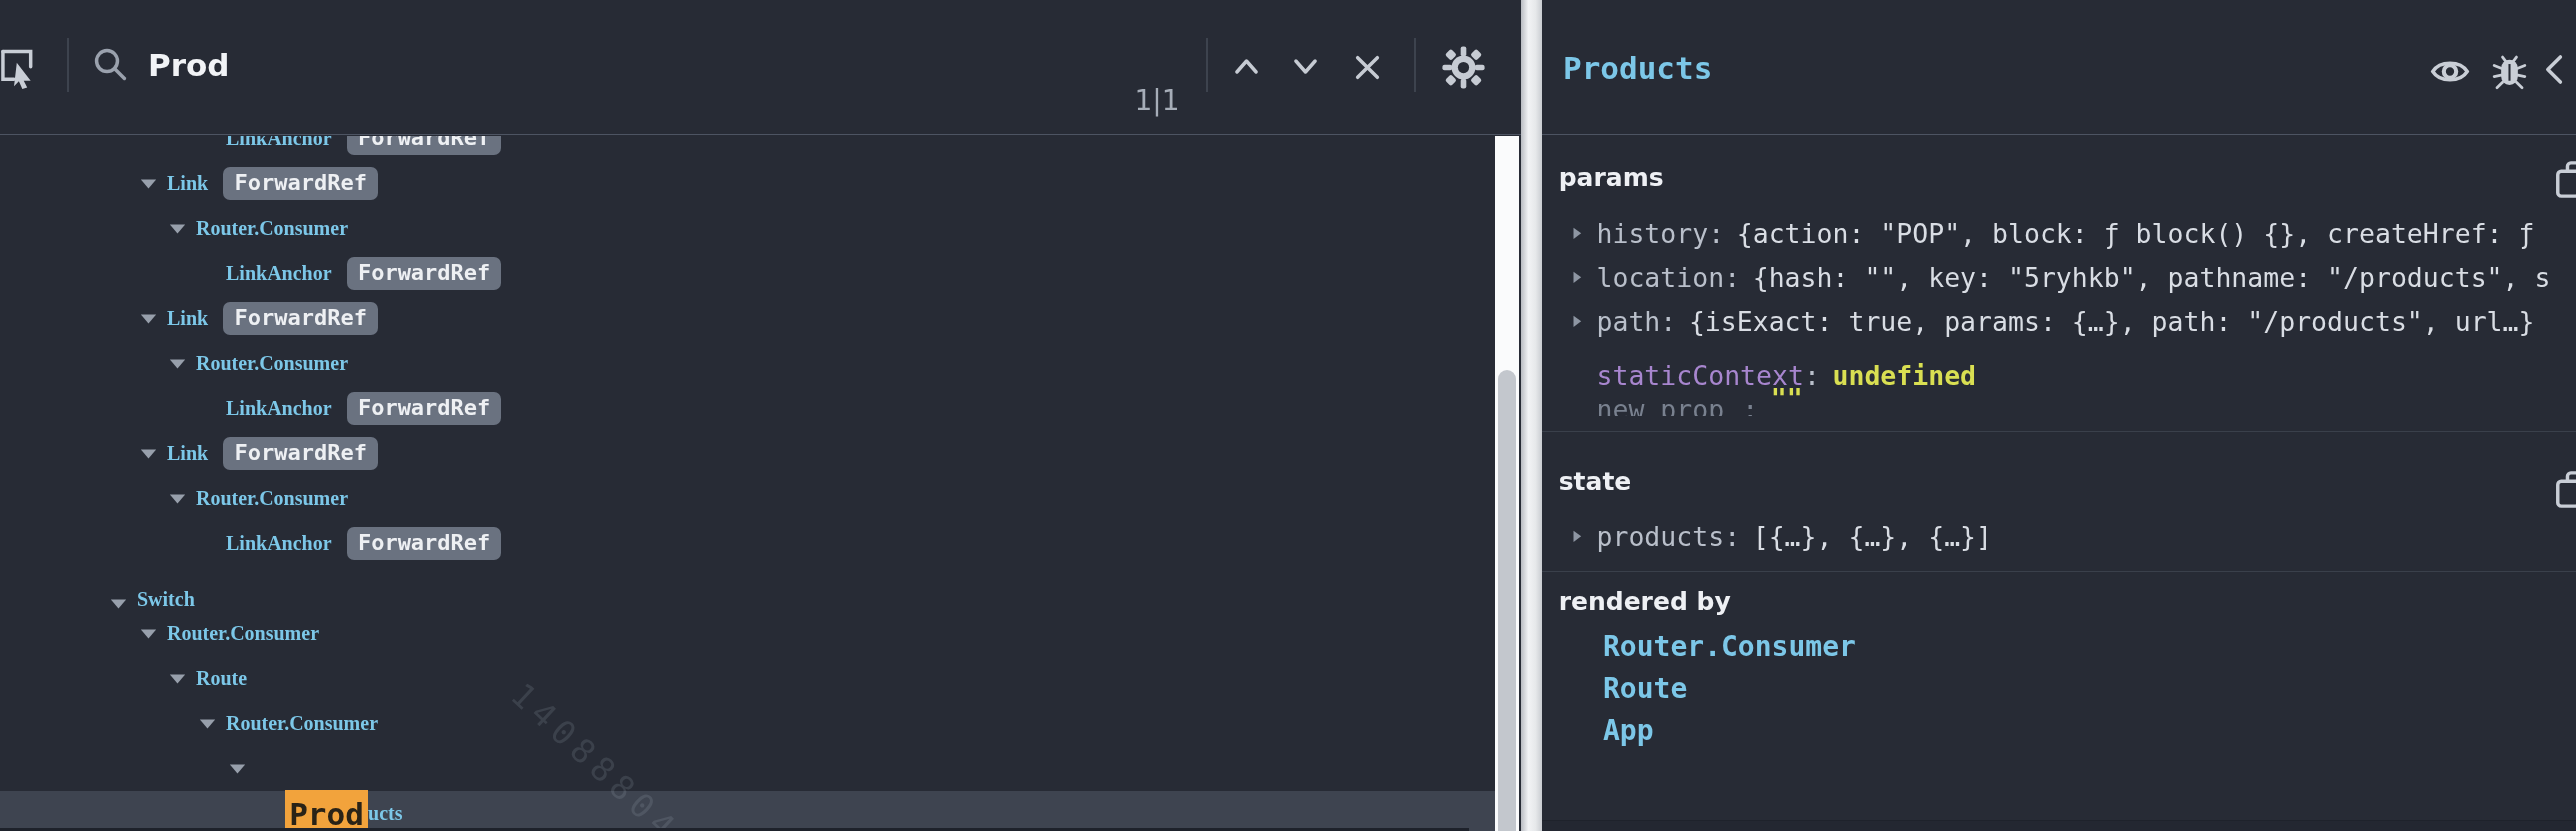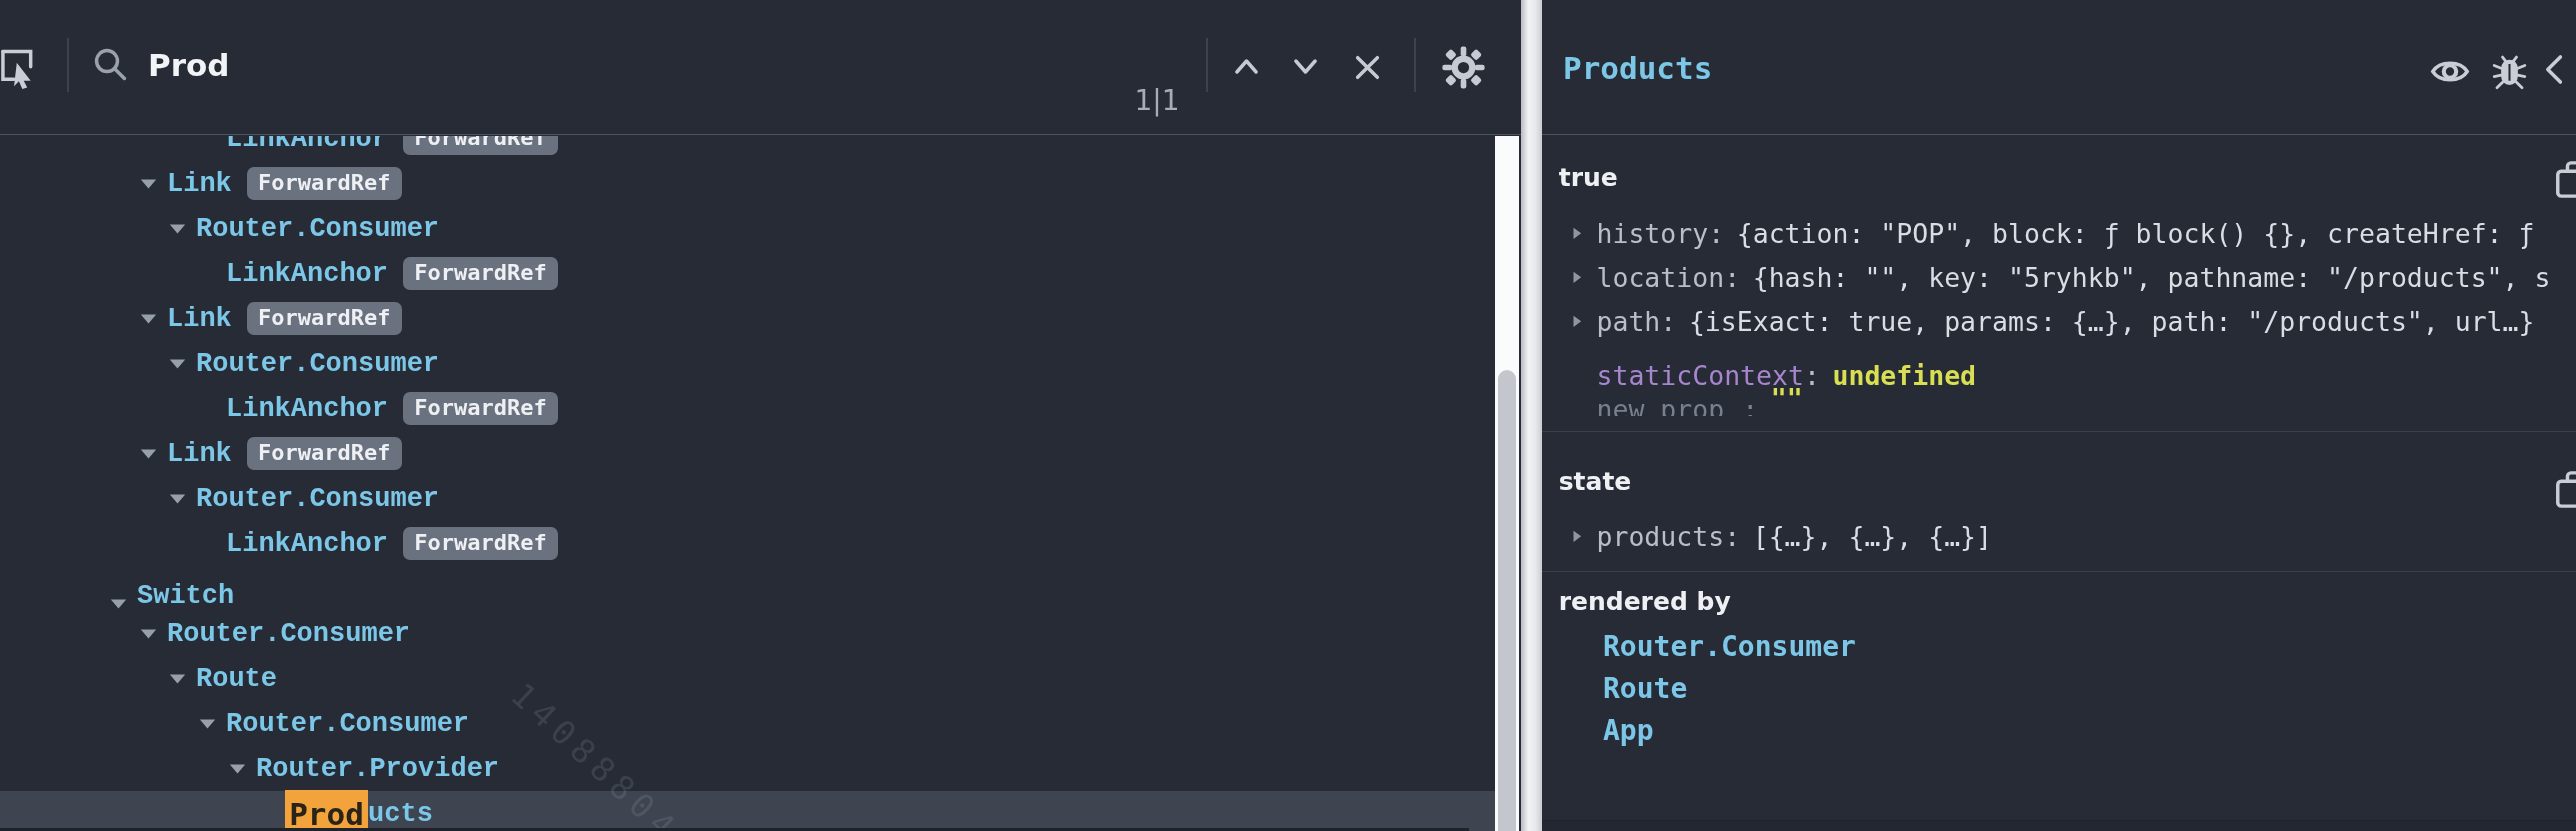"LinkAnchor" .tname { font-family: Liberation Mono, monospace -> Liberation Serif, serif; font-size: 27px -> 20px }
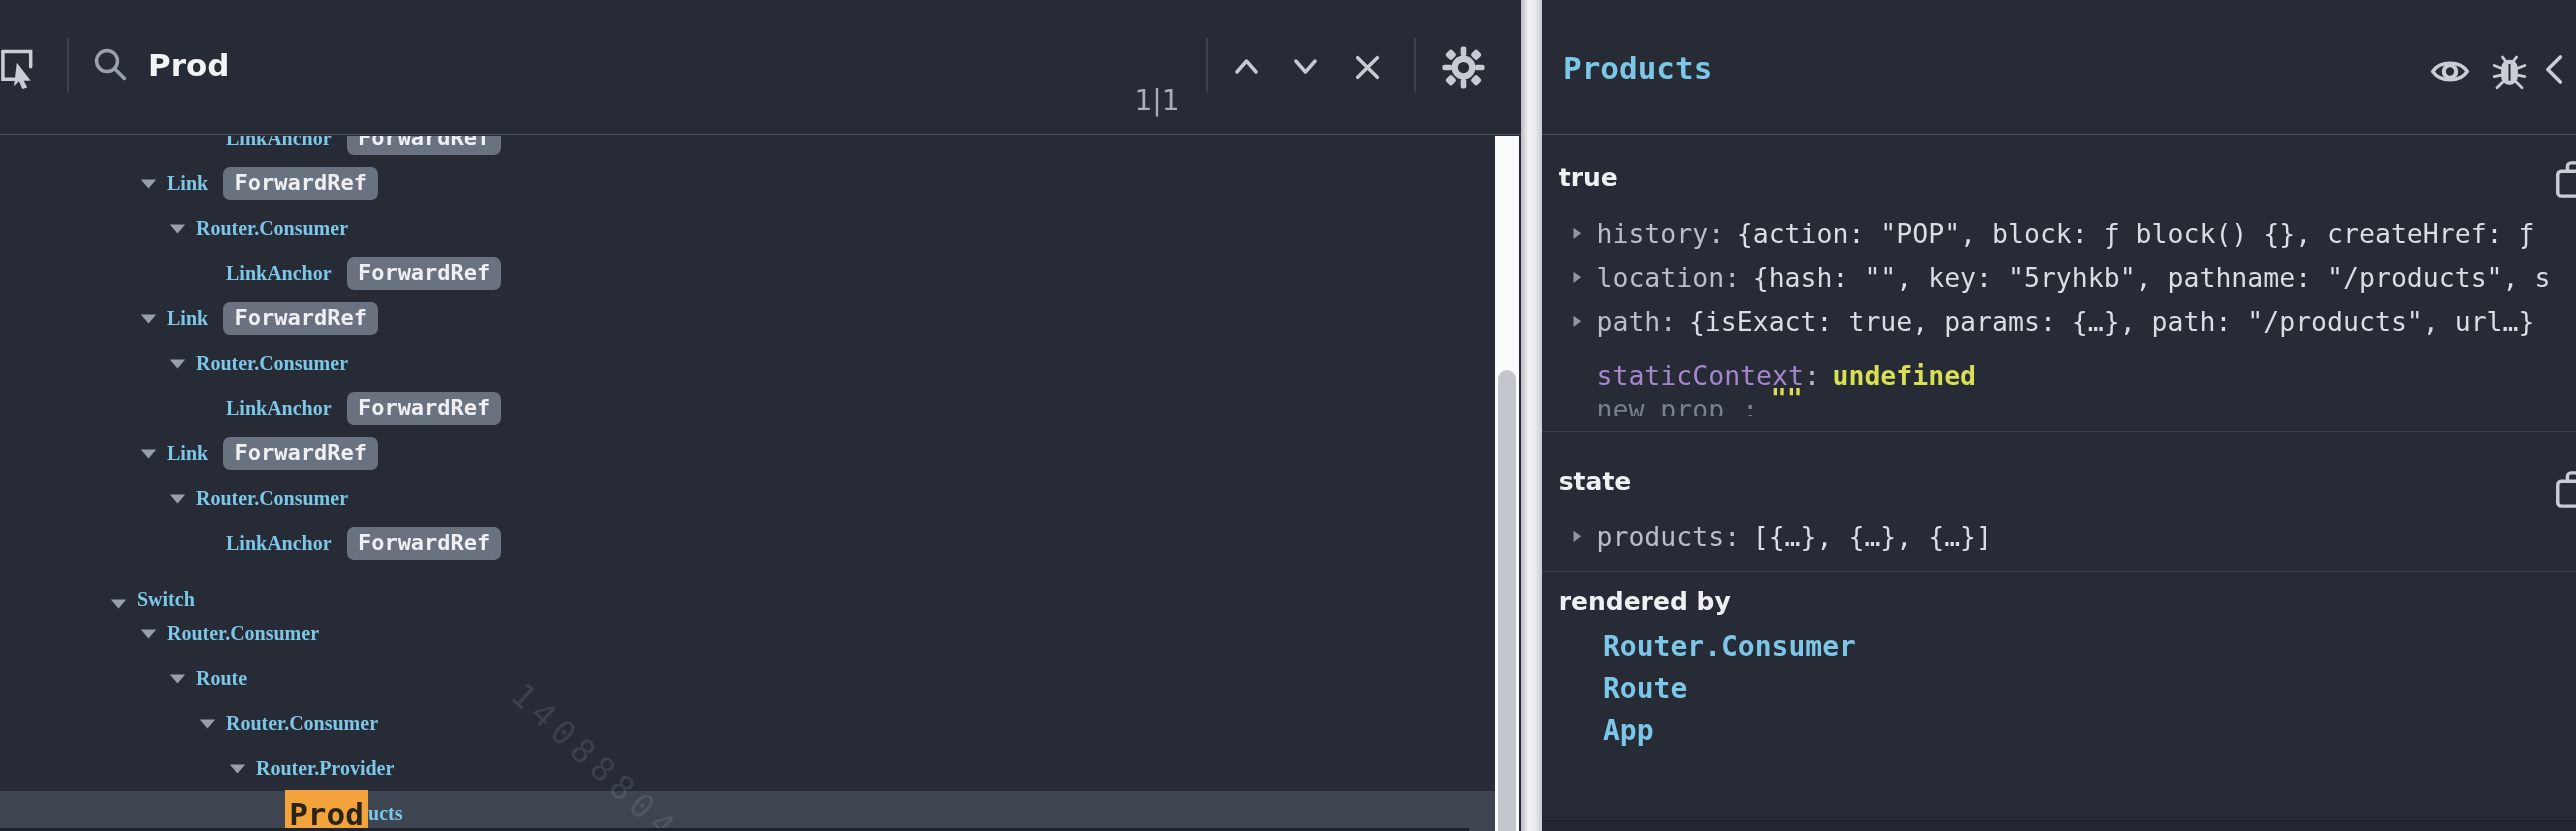"true" div.section-label { text: true -> params }
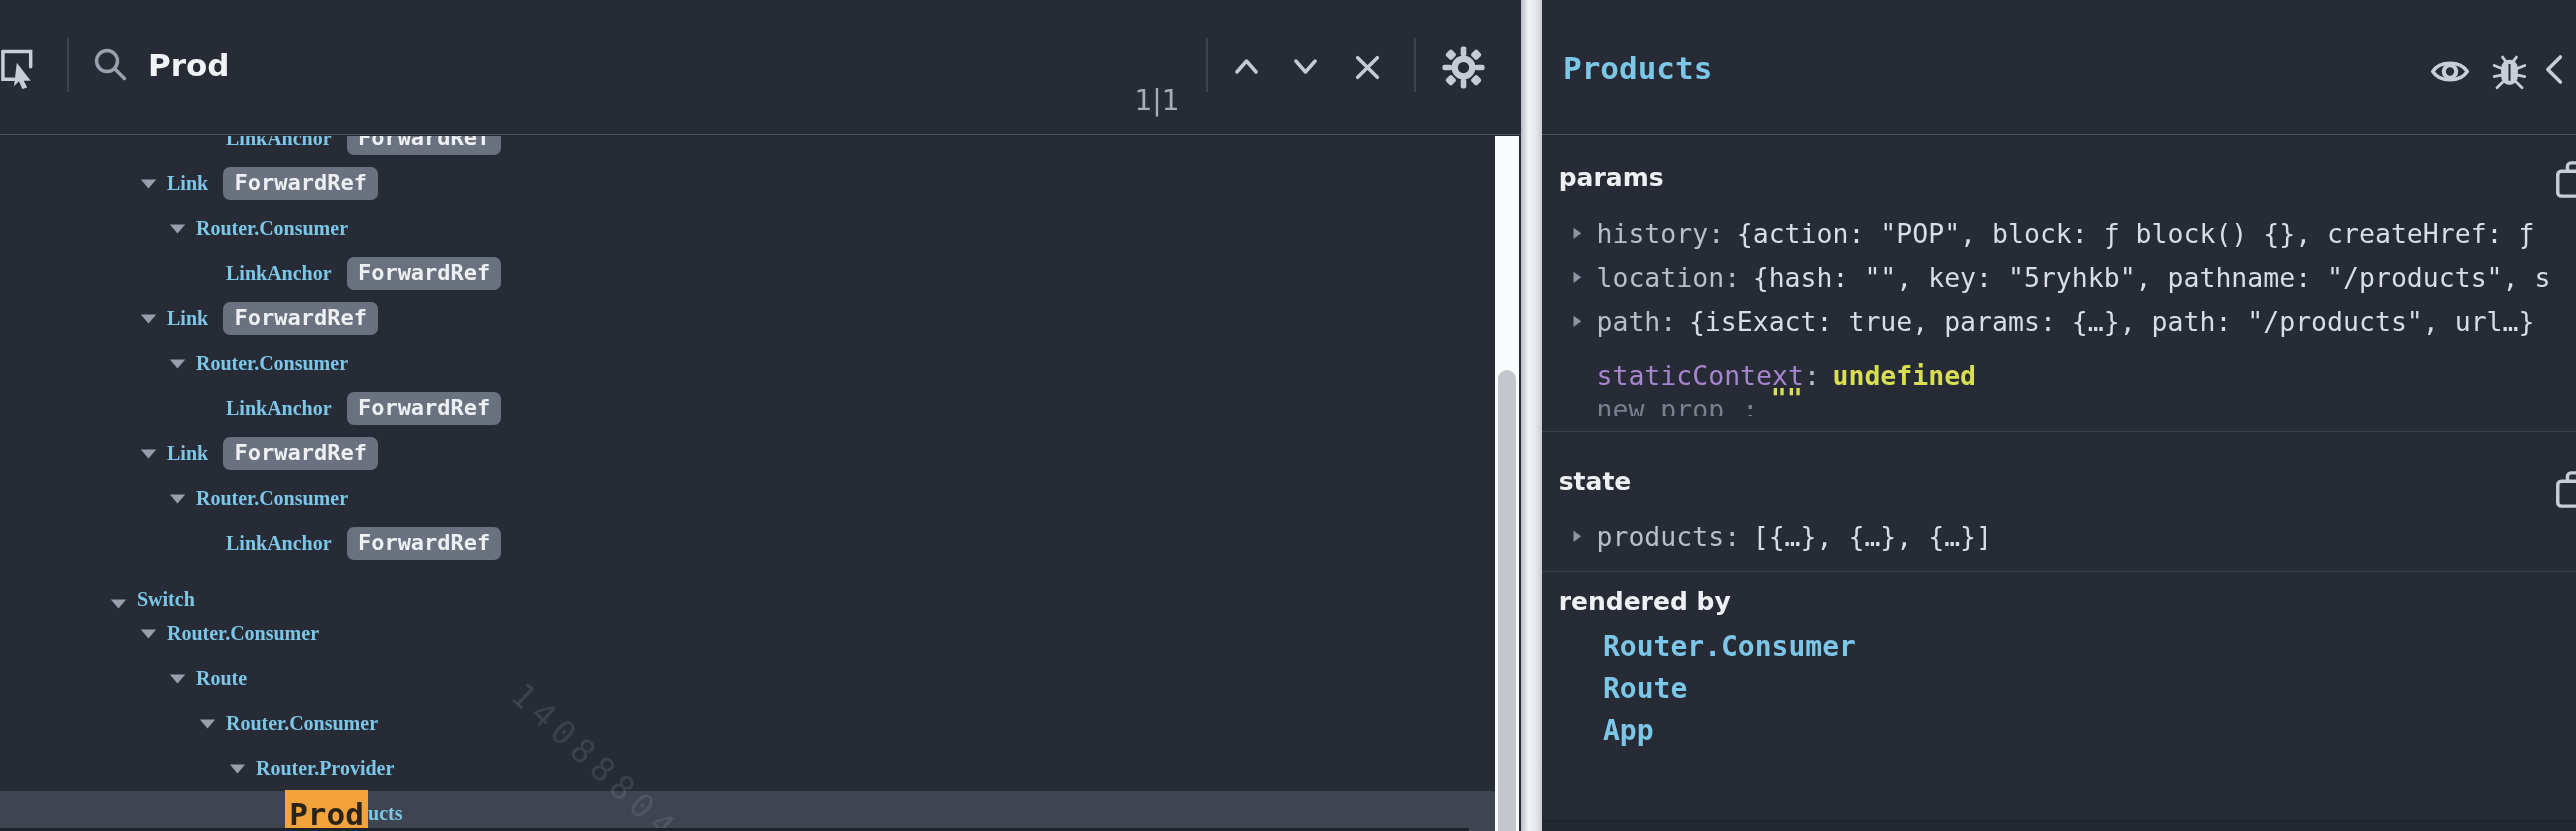"Router.Provider" span.tname { html: <span>Router.Provider</span> -> none }
